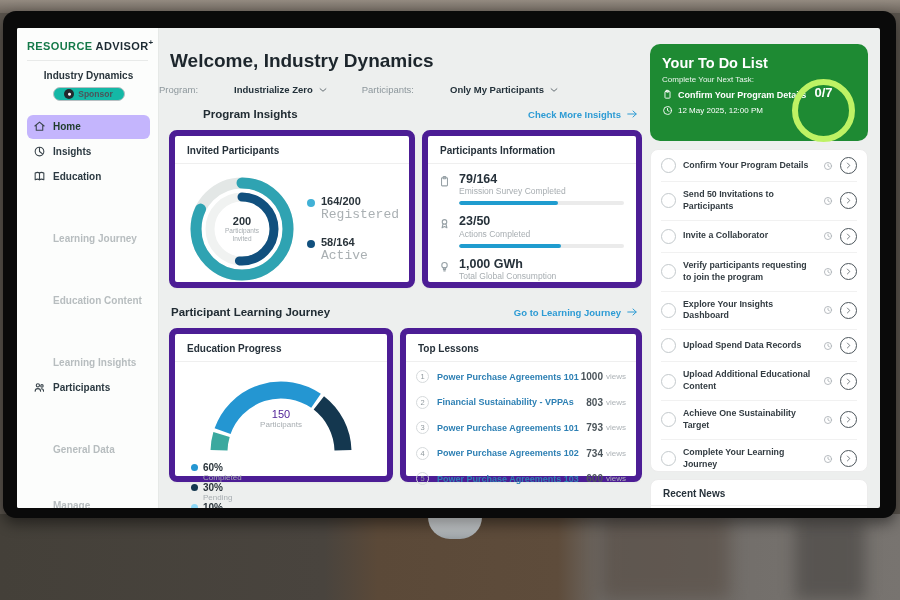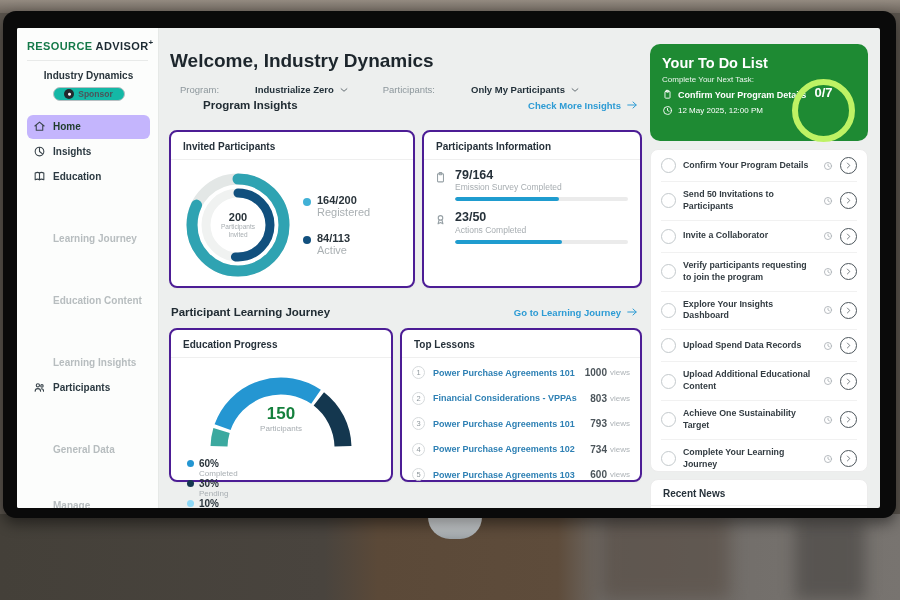"Program:" .filters { left: 21px -> 0 }
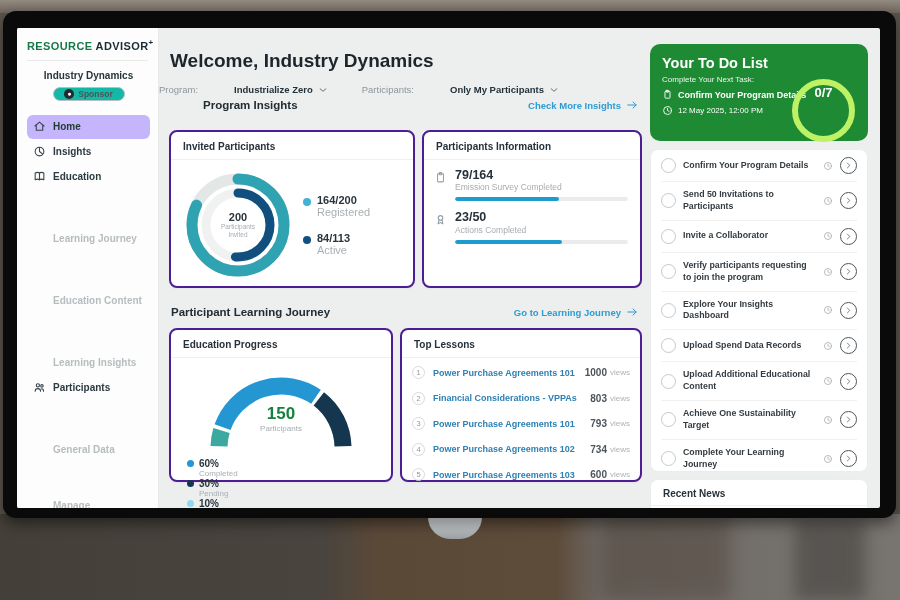"Program Insights" div.sec-head { top: 71px -> 80px }
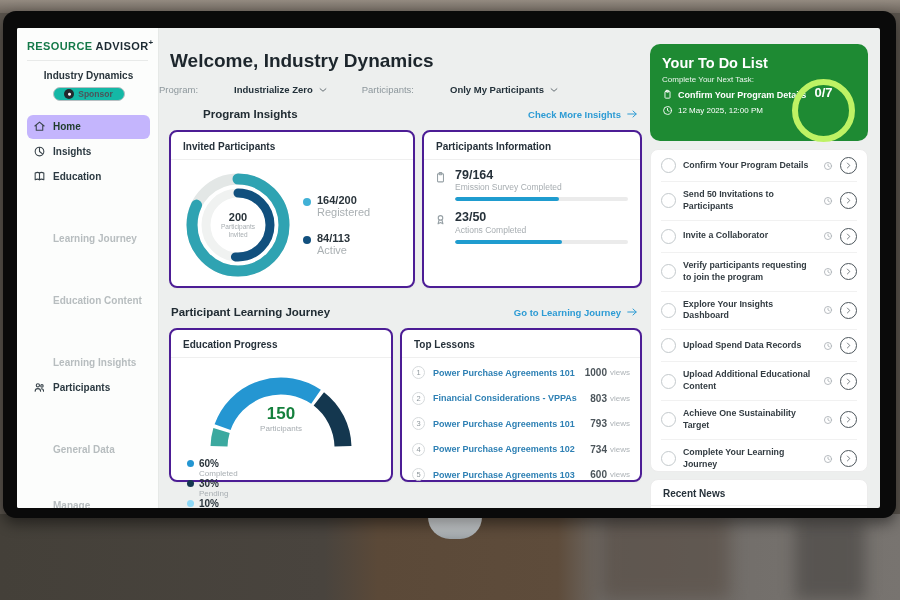"Invited Participants" .card { border: 2px solid #4c1d95 -> 6px solid #4c1d95 }
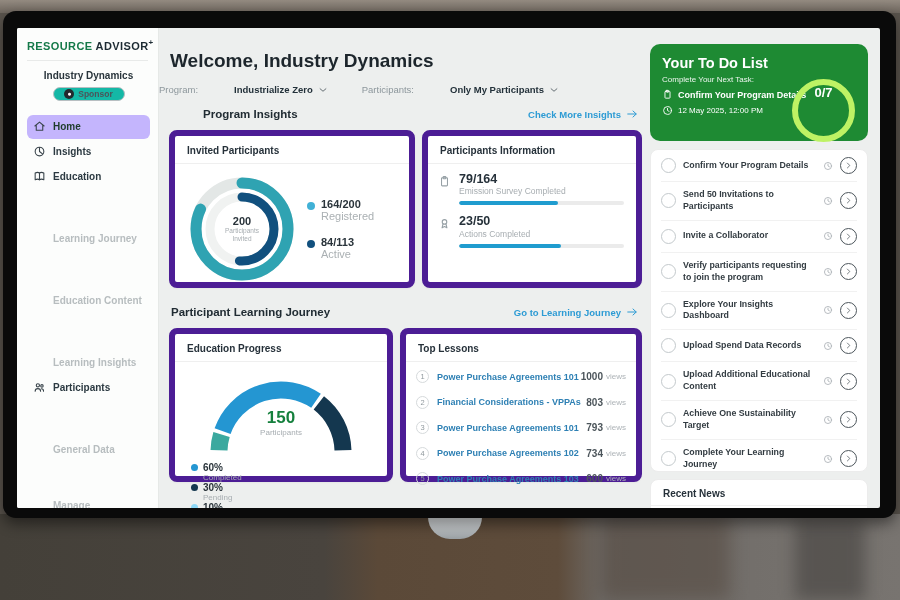"Registered" .dlegend .ll { font-family: none -> Liberation Mono, monospace; font-size: 11px -> 13px }
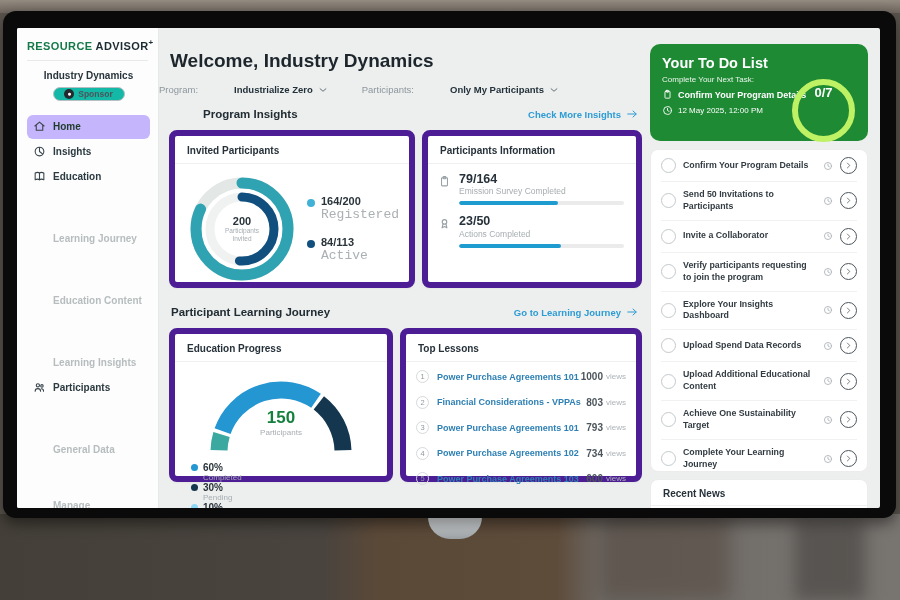"84/113" div.lv { text: 84/113 -> 58/164 }
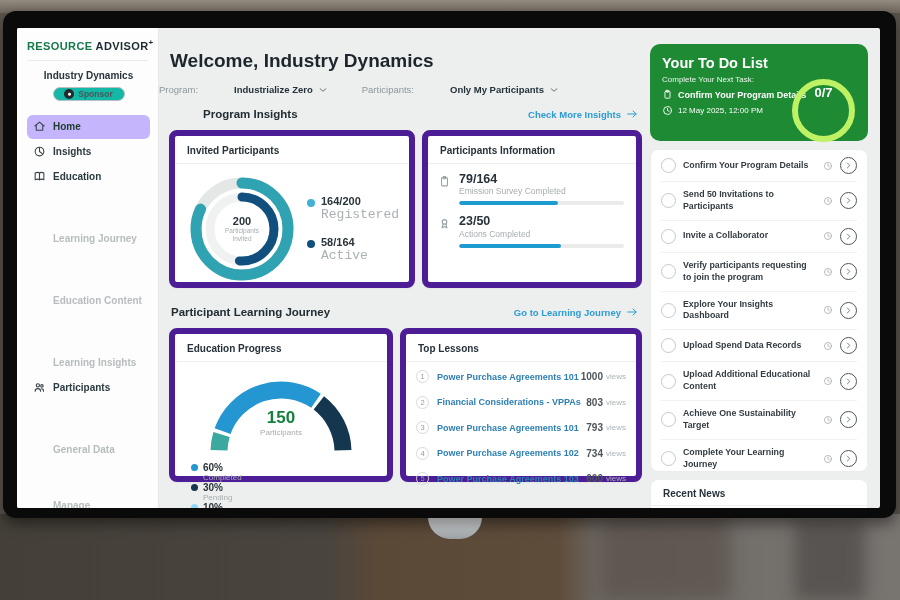"1,000 GWh" div.stat { html: none -> <div> <span> <svg> <circle></circle> <path></path> </svg> </span> <div> <div>1,000 GWh</div> <div>Total Global Consumption</div> </div> </div> }
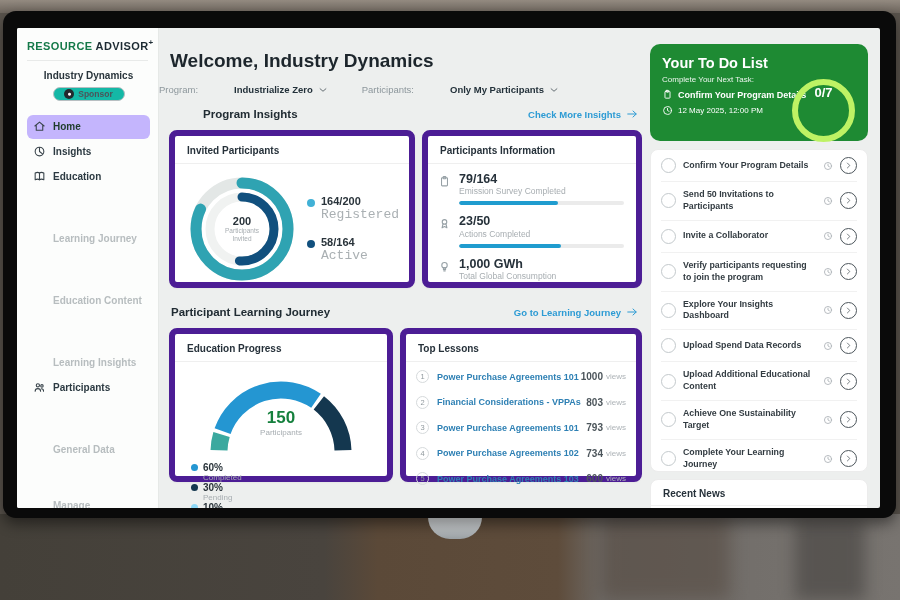"Financial Considerations - VPPAs" span.ltitle { text: Considerations -> Sustainability }
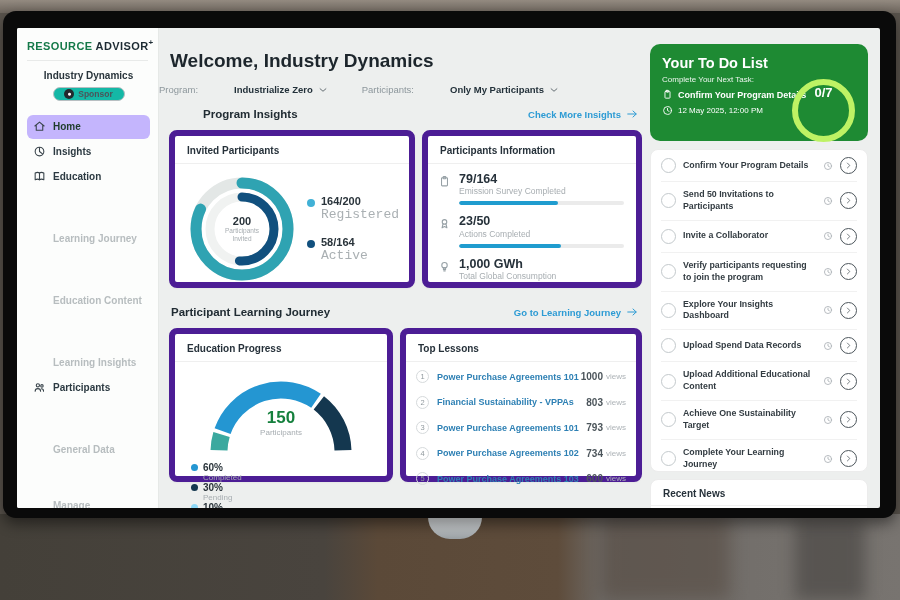"150" .gauge-center .v { color: #15803d -> #4c1d95; font-size: 17px -> 11px; font-weight: bold -> normal }
